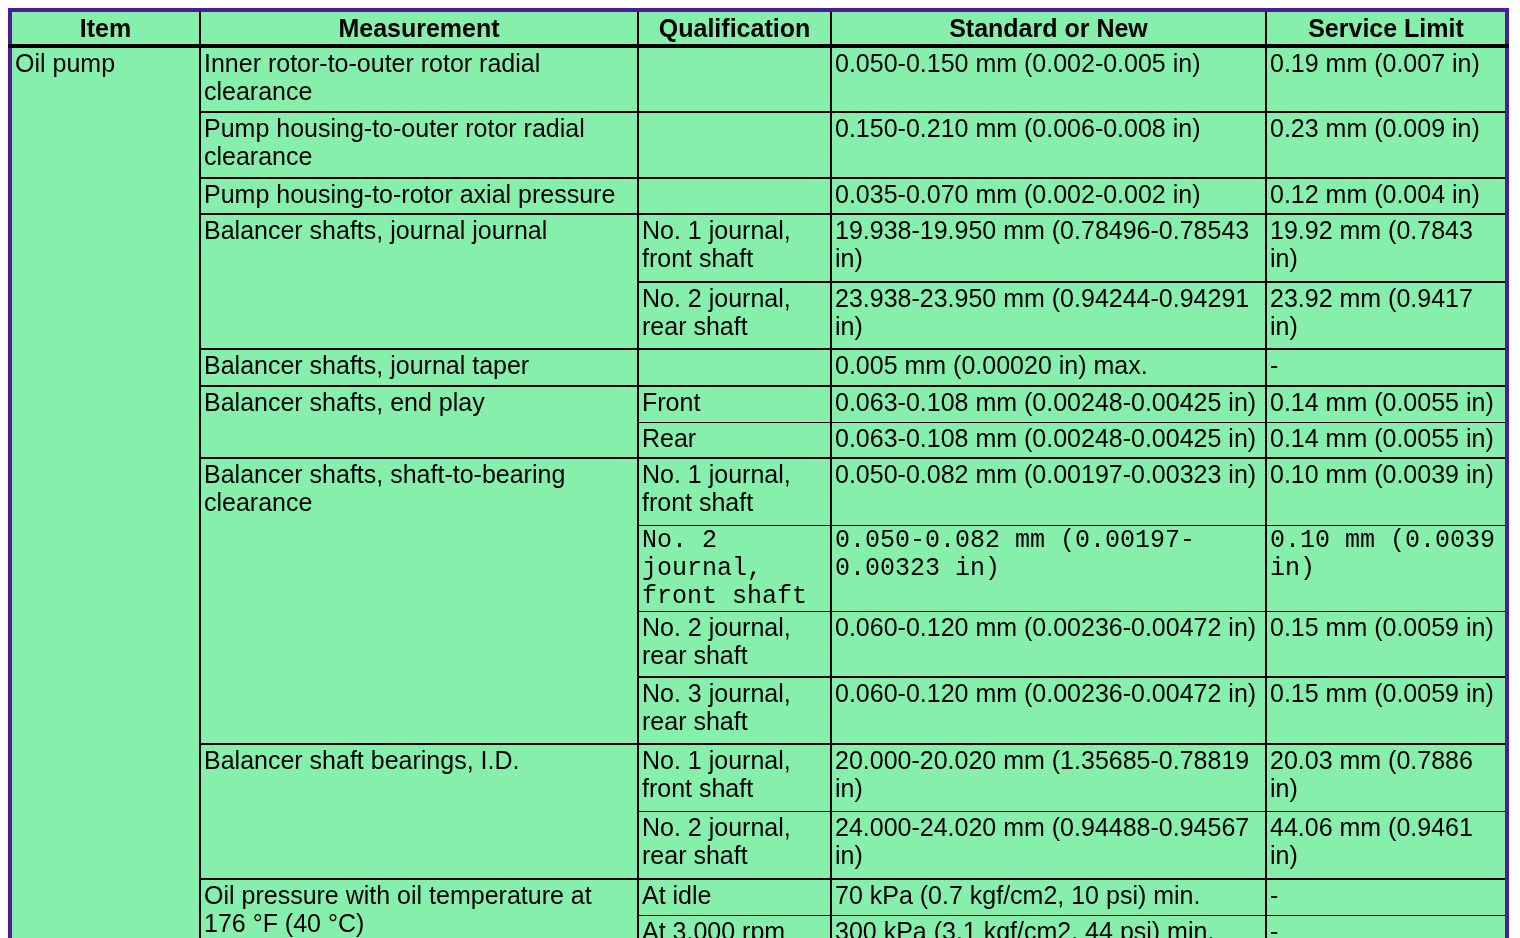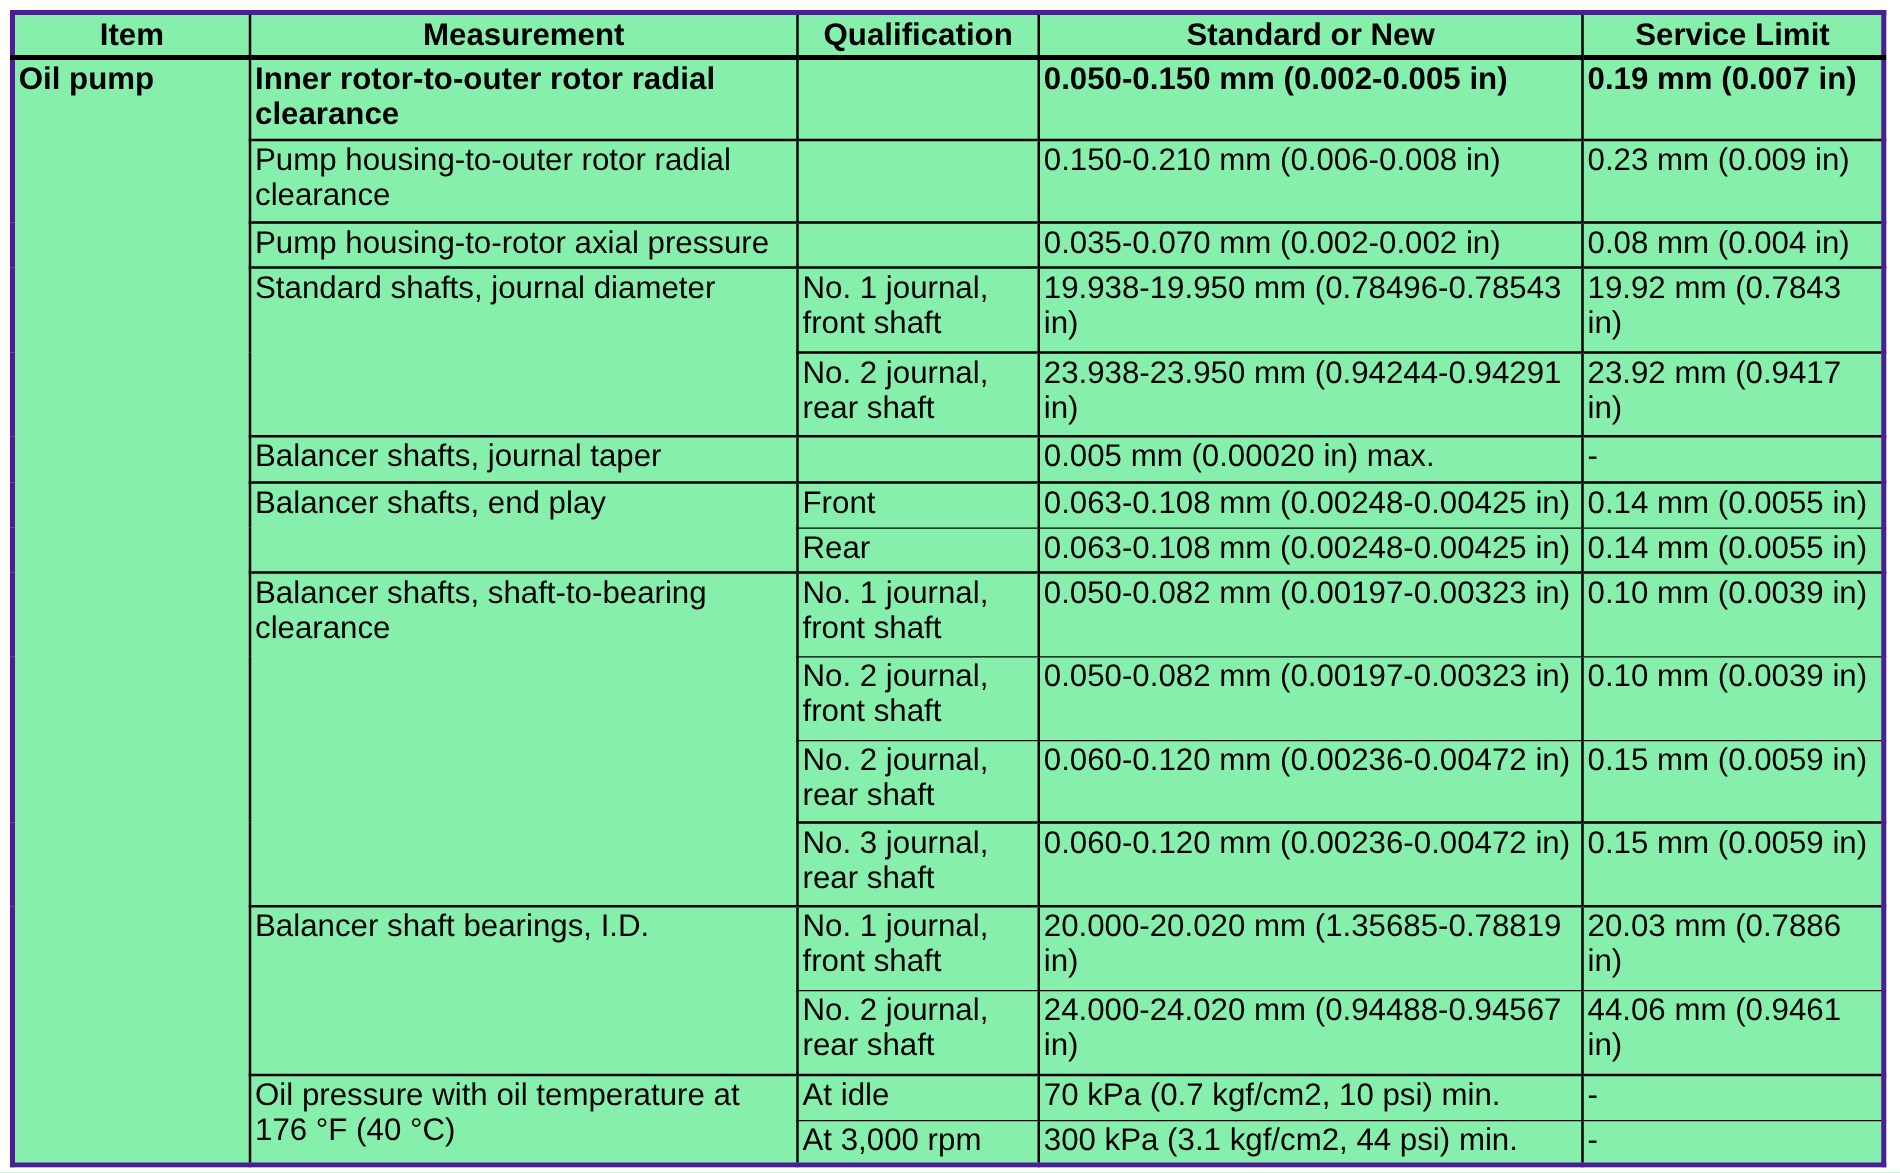"Oil pump" tr { font-weight: bold -> none }
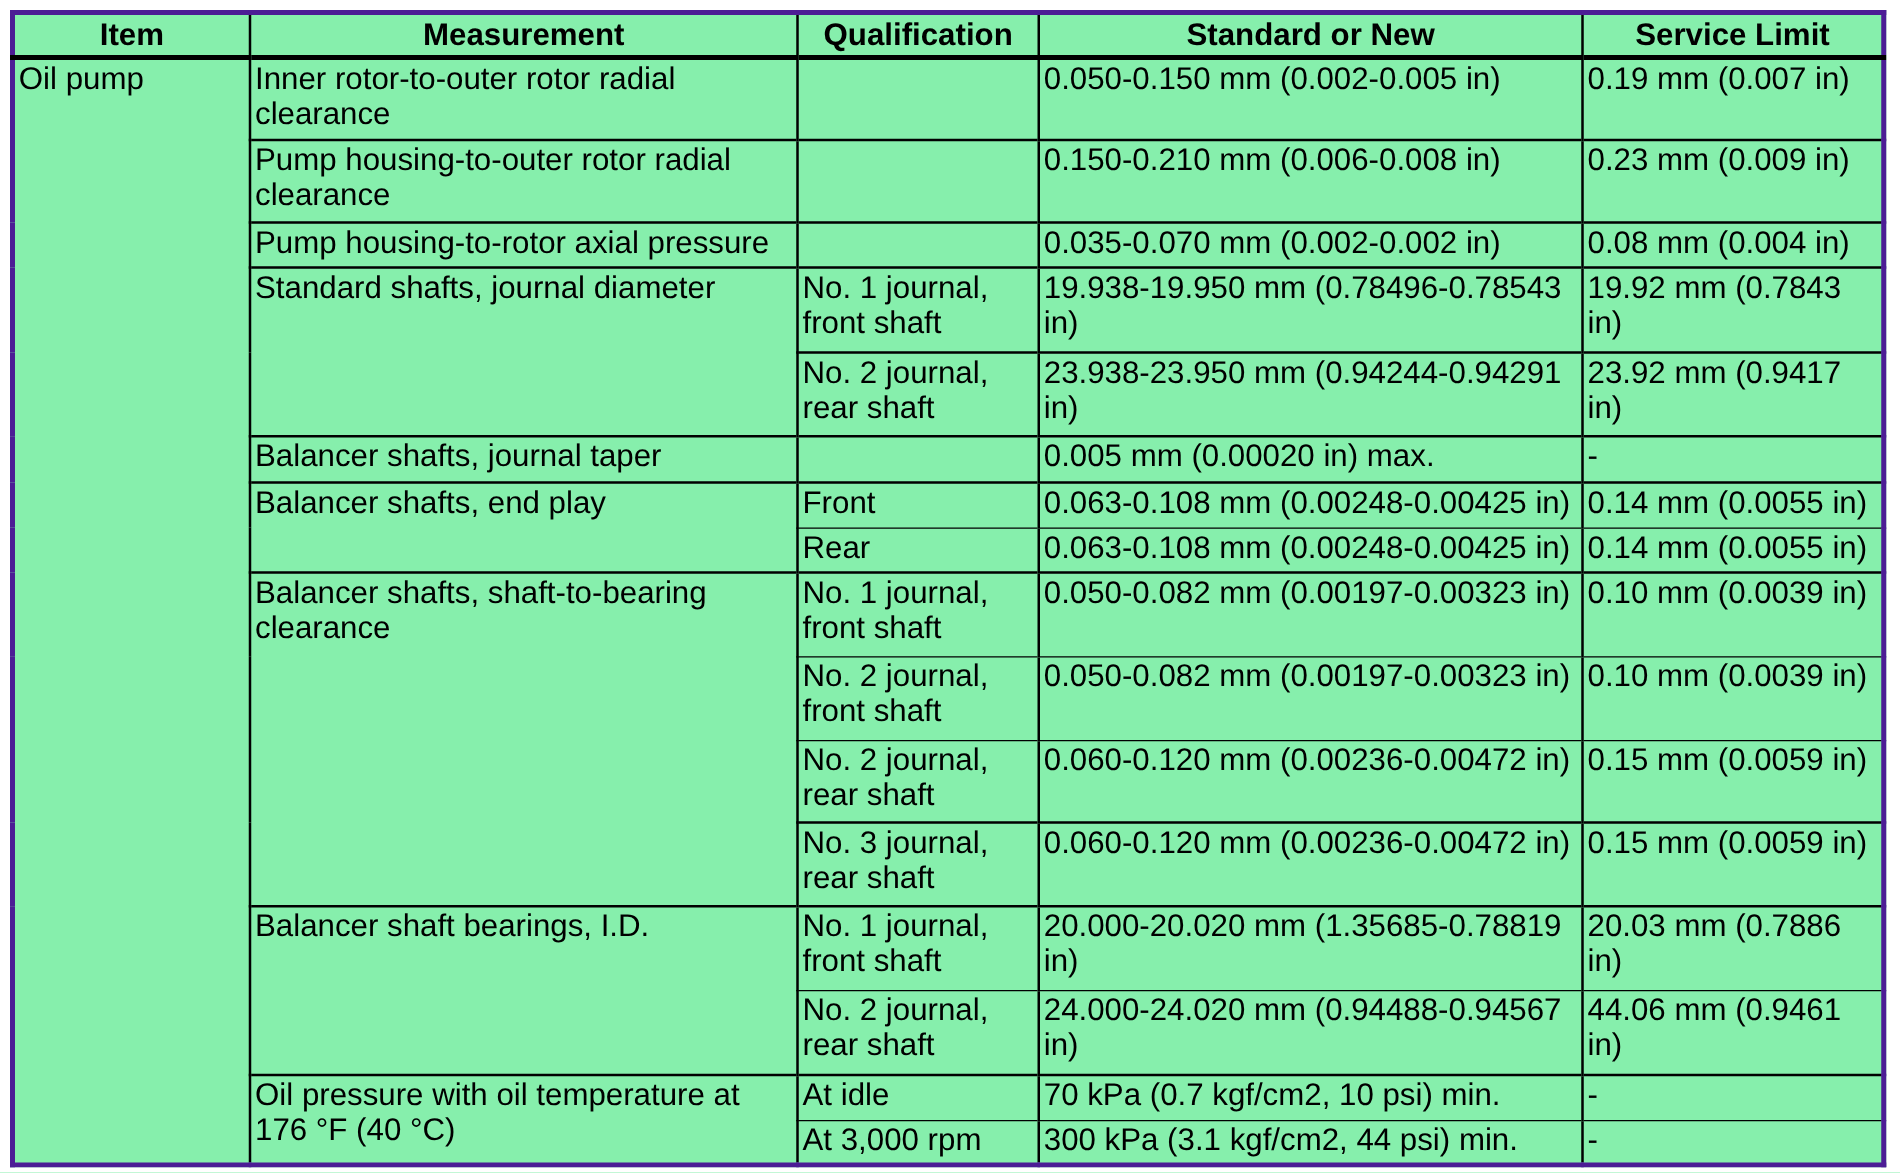"0.08 mm (0.004 in)" td { text: 0.08 -> 0.12 }
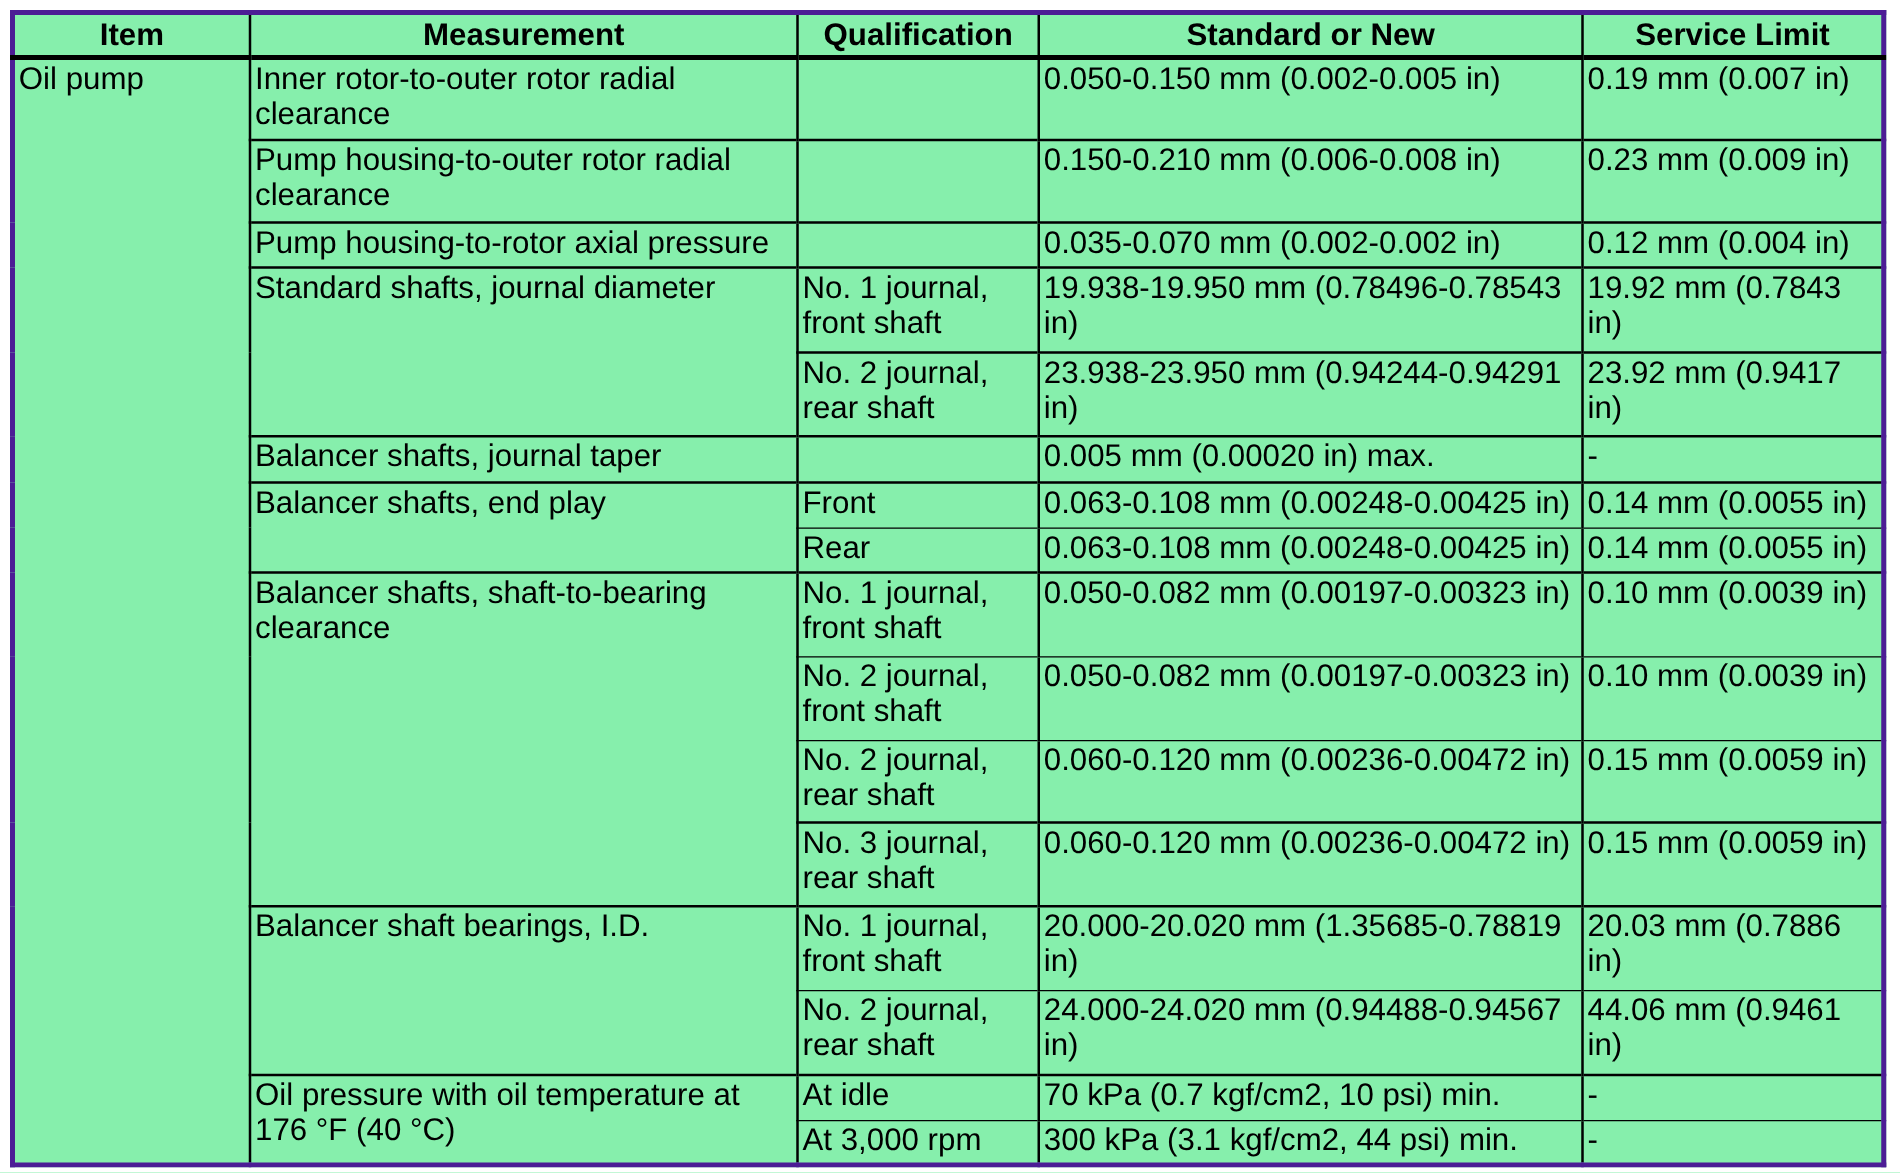"Standard shafts, journal diameter" td { text: Standard shafts, journal diameter -> Balancer shafts, journal journal }
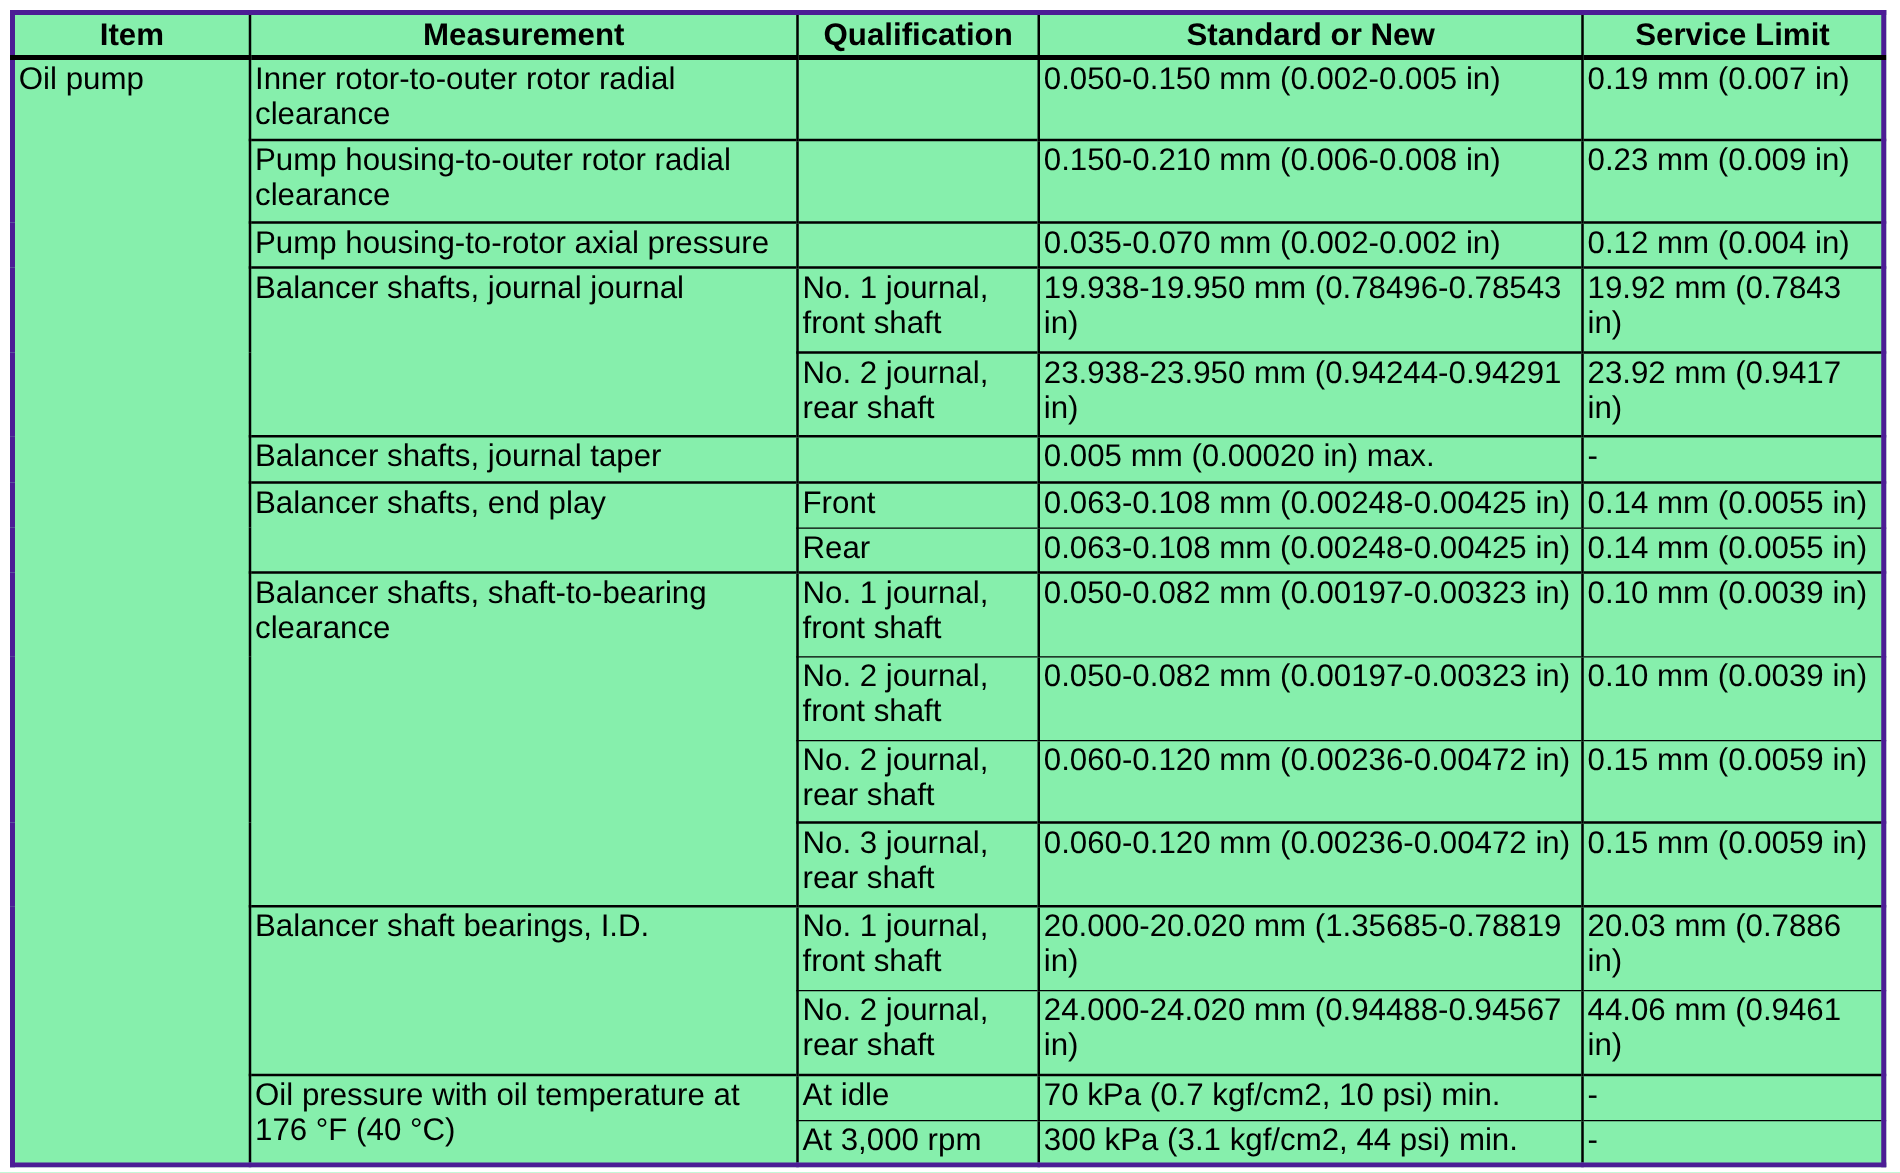"No. 2 journal, front shaft" tr.sub { font-family: none -> Liberation Mono, monospace }
